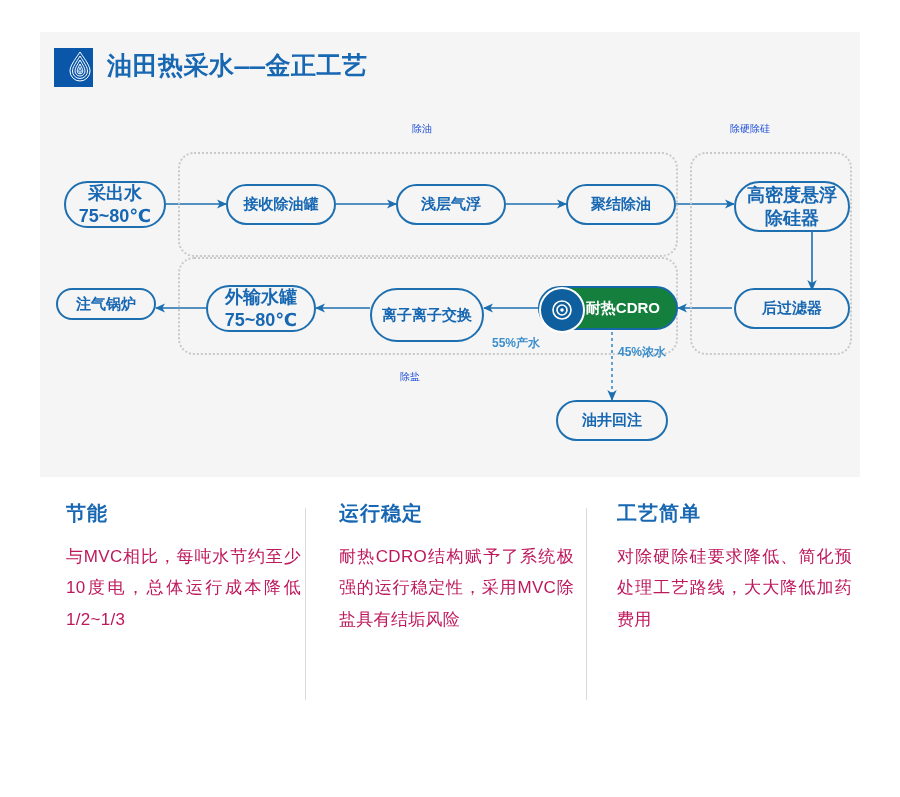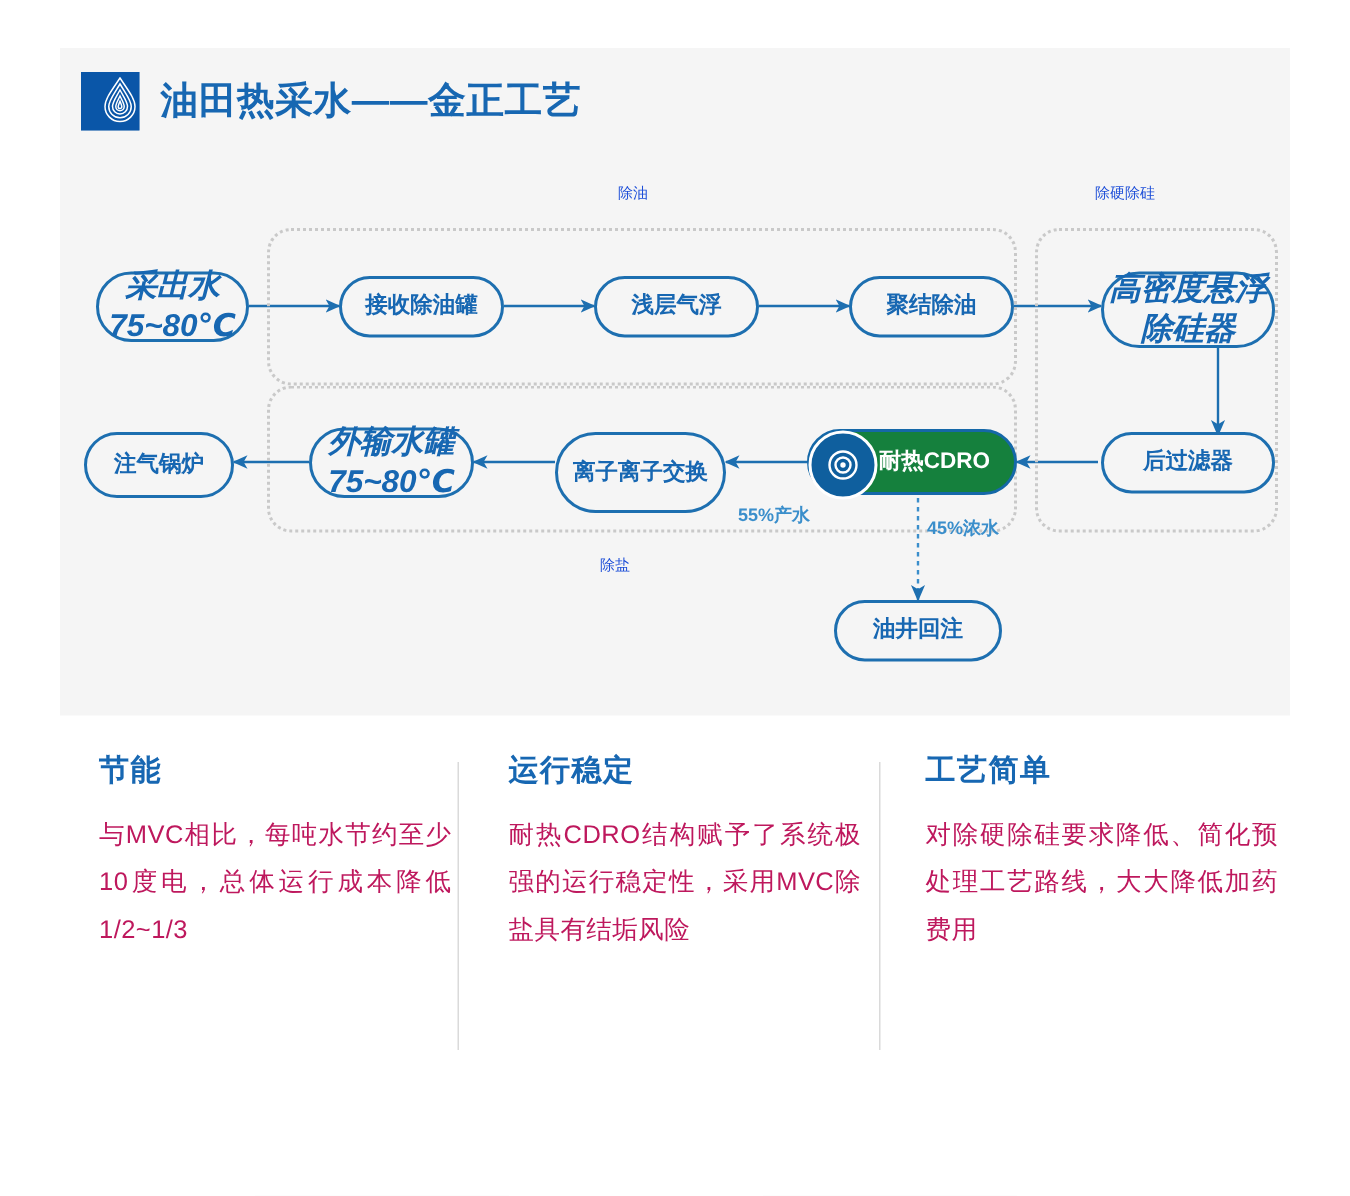"油田热采水——金正工艺" .header { font-family: none -> Liberation Mono, monospace }
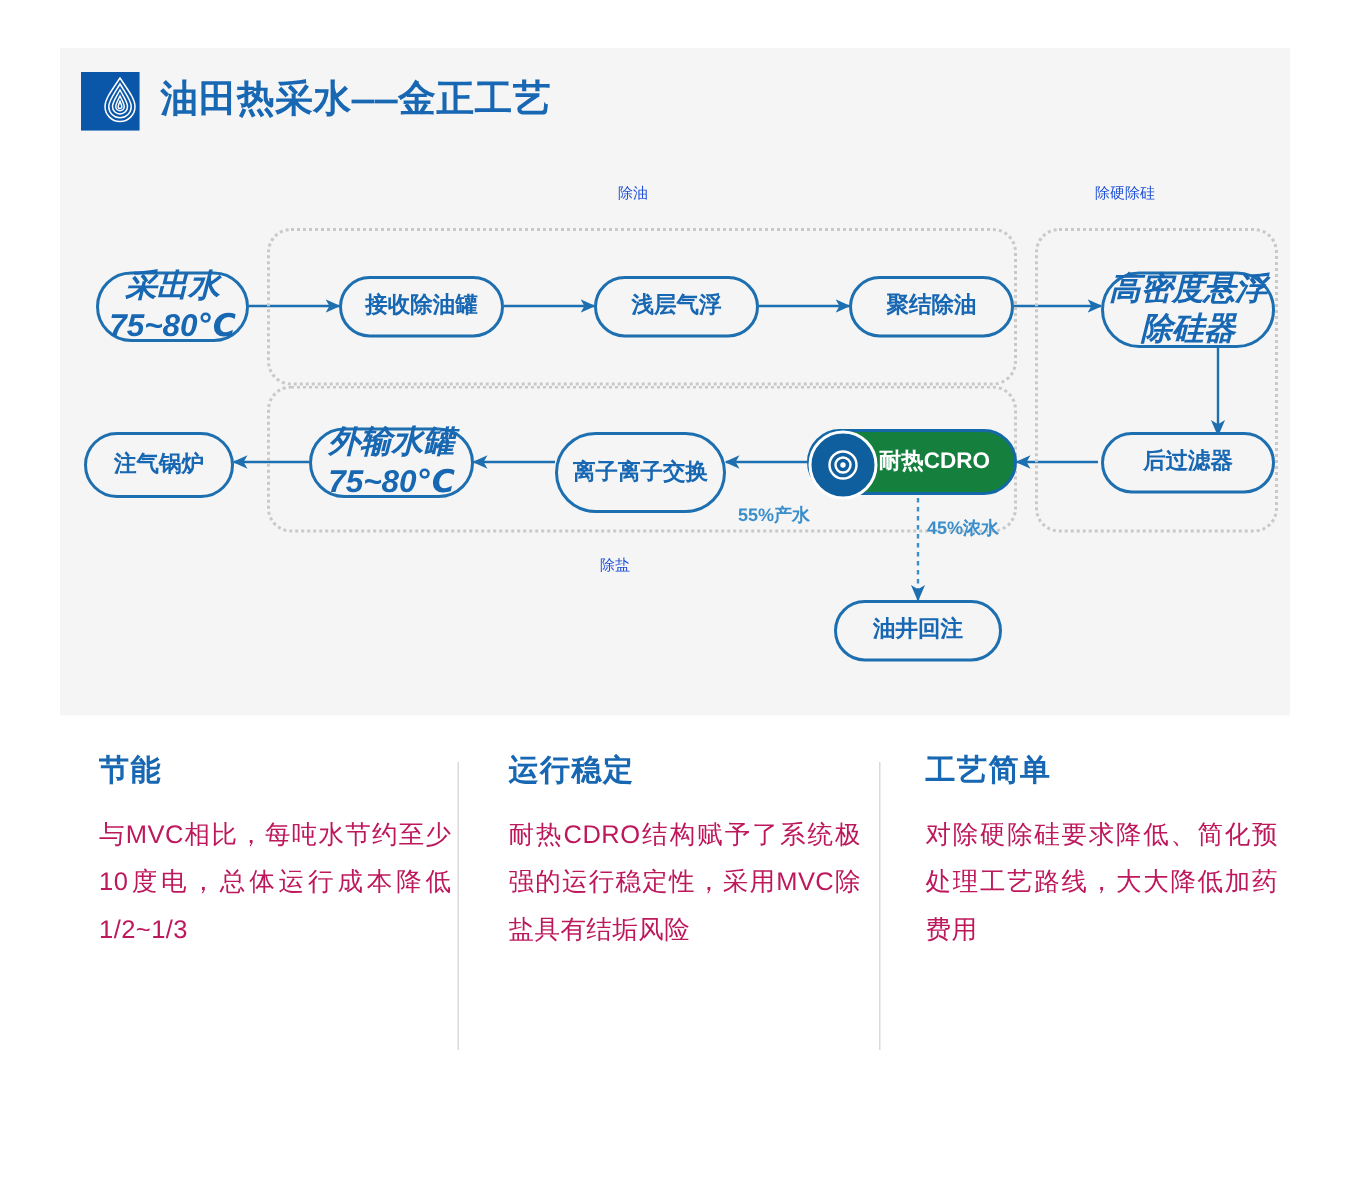"采出水" .node.two-line { font-size: 21px -> 18px; font-style: italic -> none }
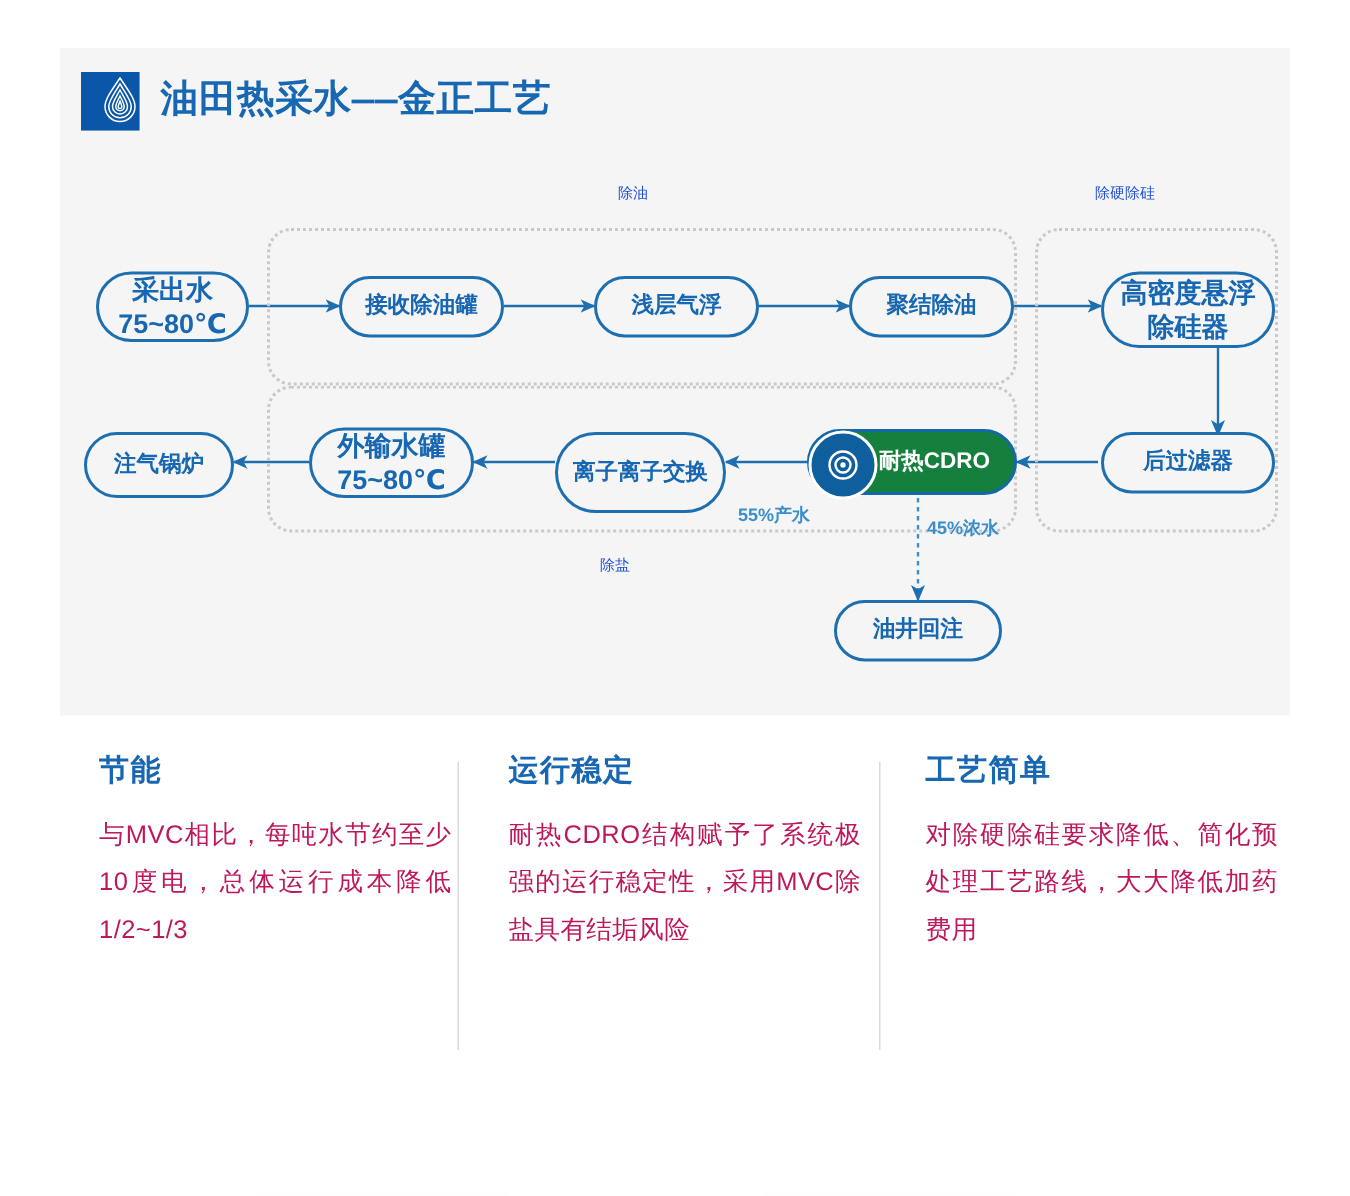"注气锅炉" div.node { height: 44px -> 32px }
